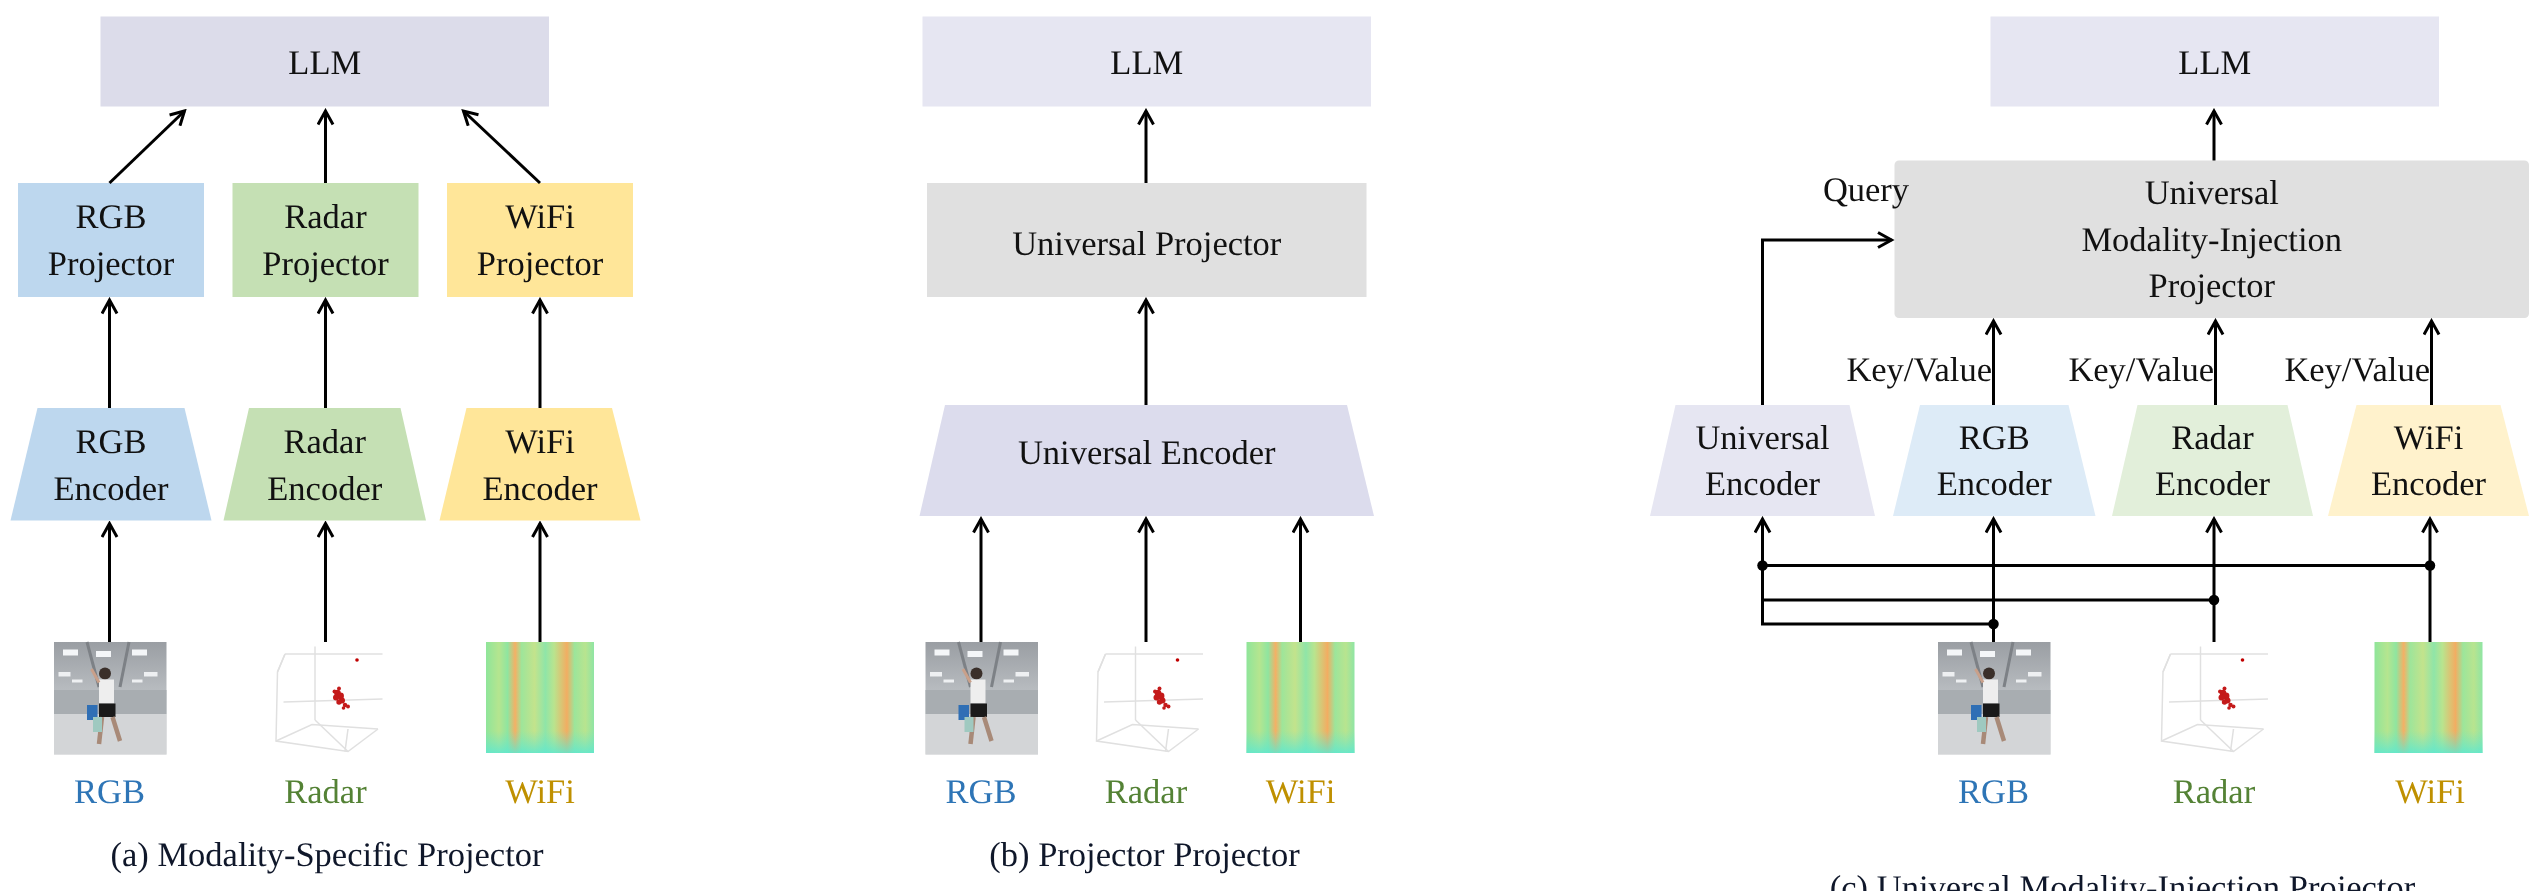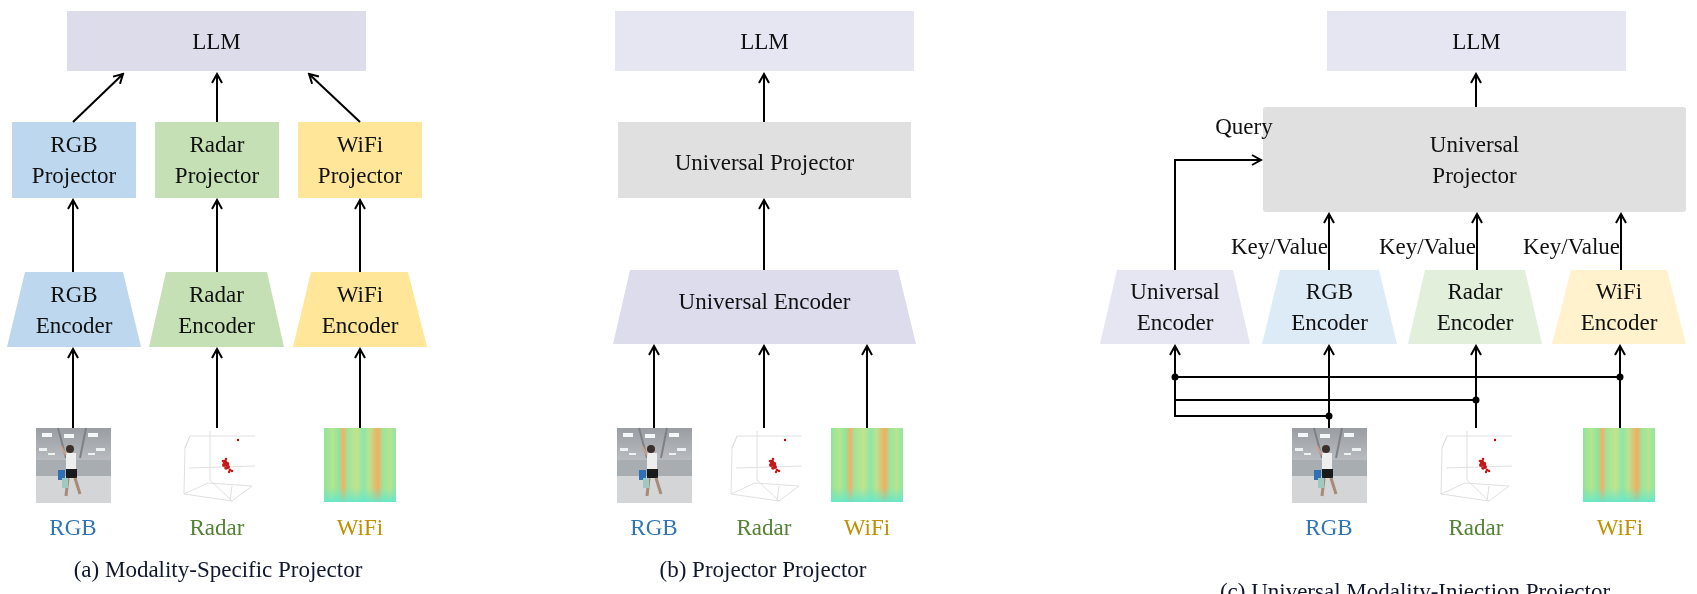"Modality-Injection" span { html: none -> <span>Modality-Injection</span> }
